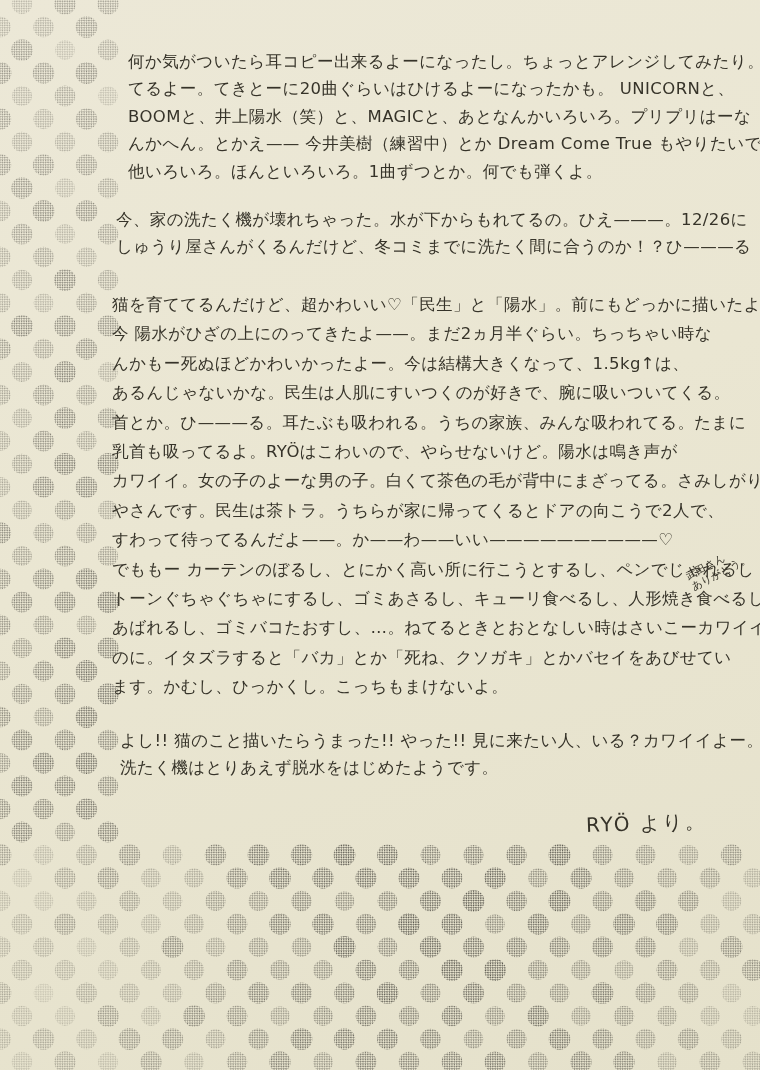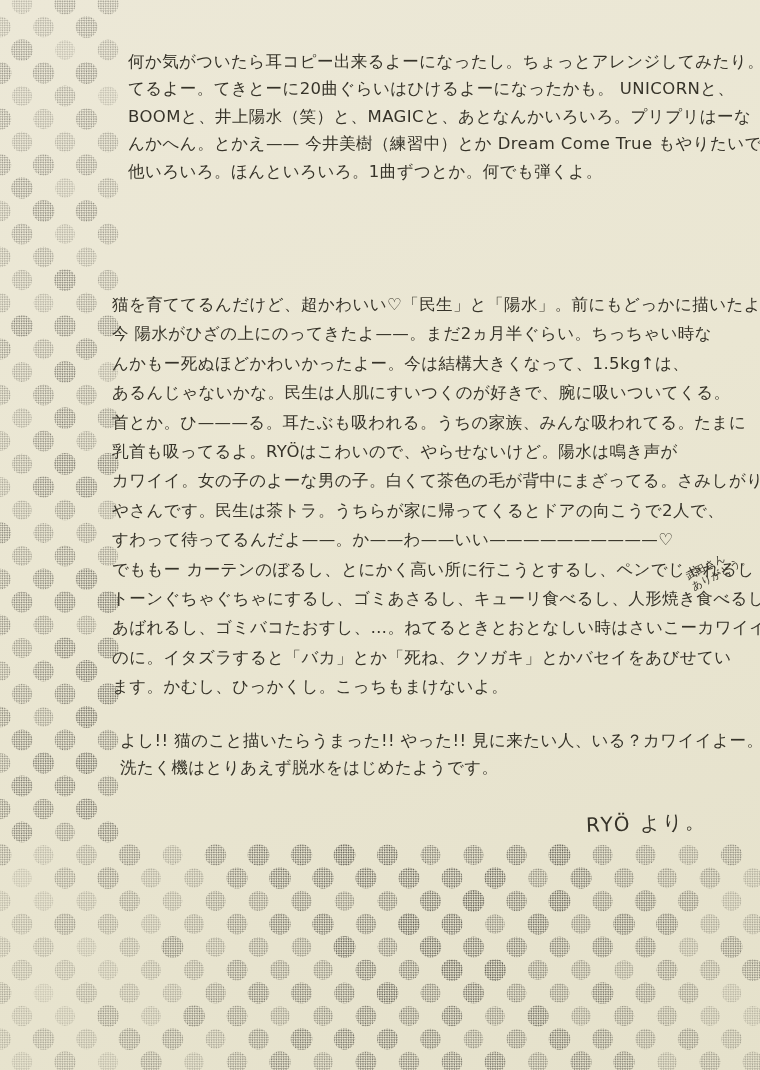"今、家の洗たく機が壊れちゃった。水が下からもれてるの。ひえ———。12/26に" div.para { html: none -> <div> <div>今、家の洗たく機が壊れちゃった。水が下からもれてるの。ひえ———。12/26に</div> <div>しゅうり屋さんがくるんだけど、冬コミまでに洗たく間に合うのか！？ひ———る</div> </div> }
